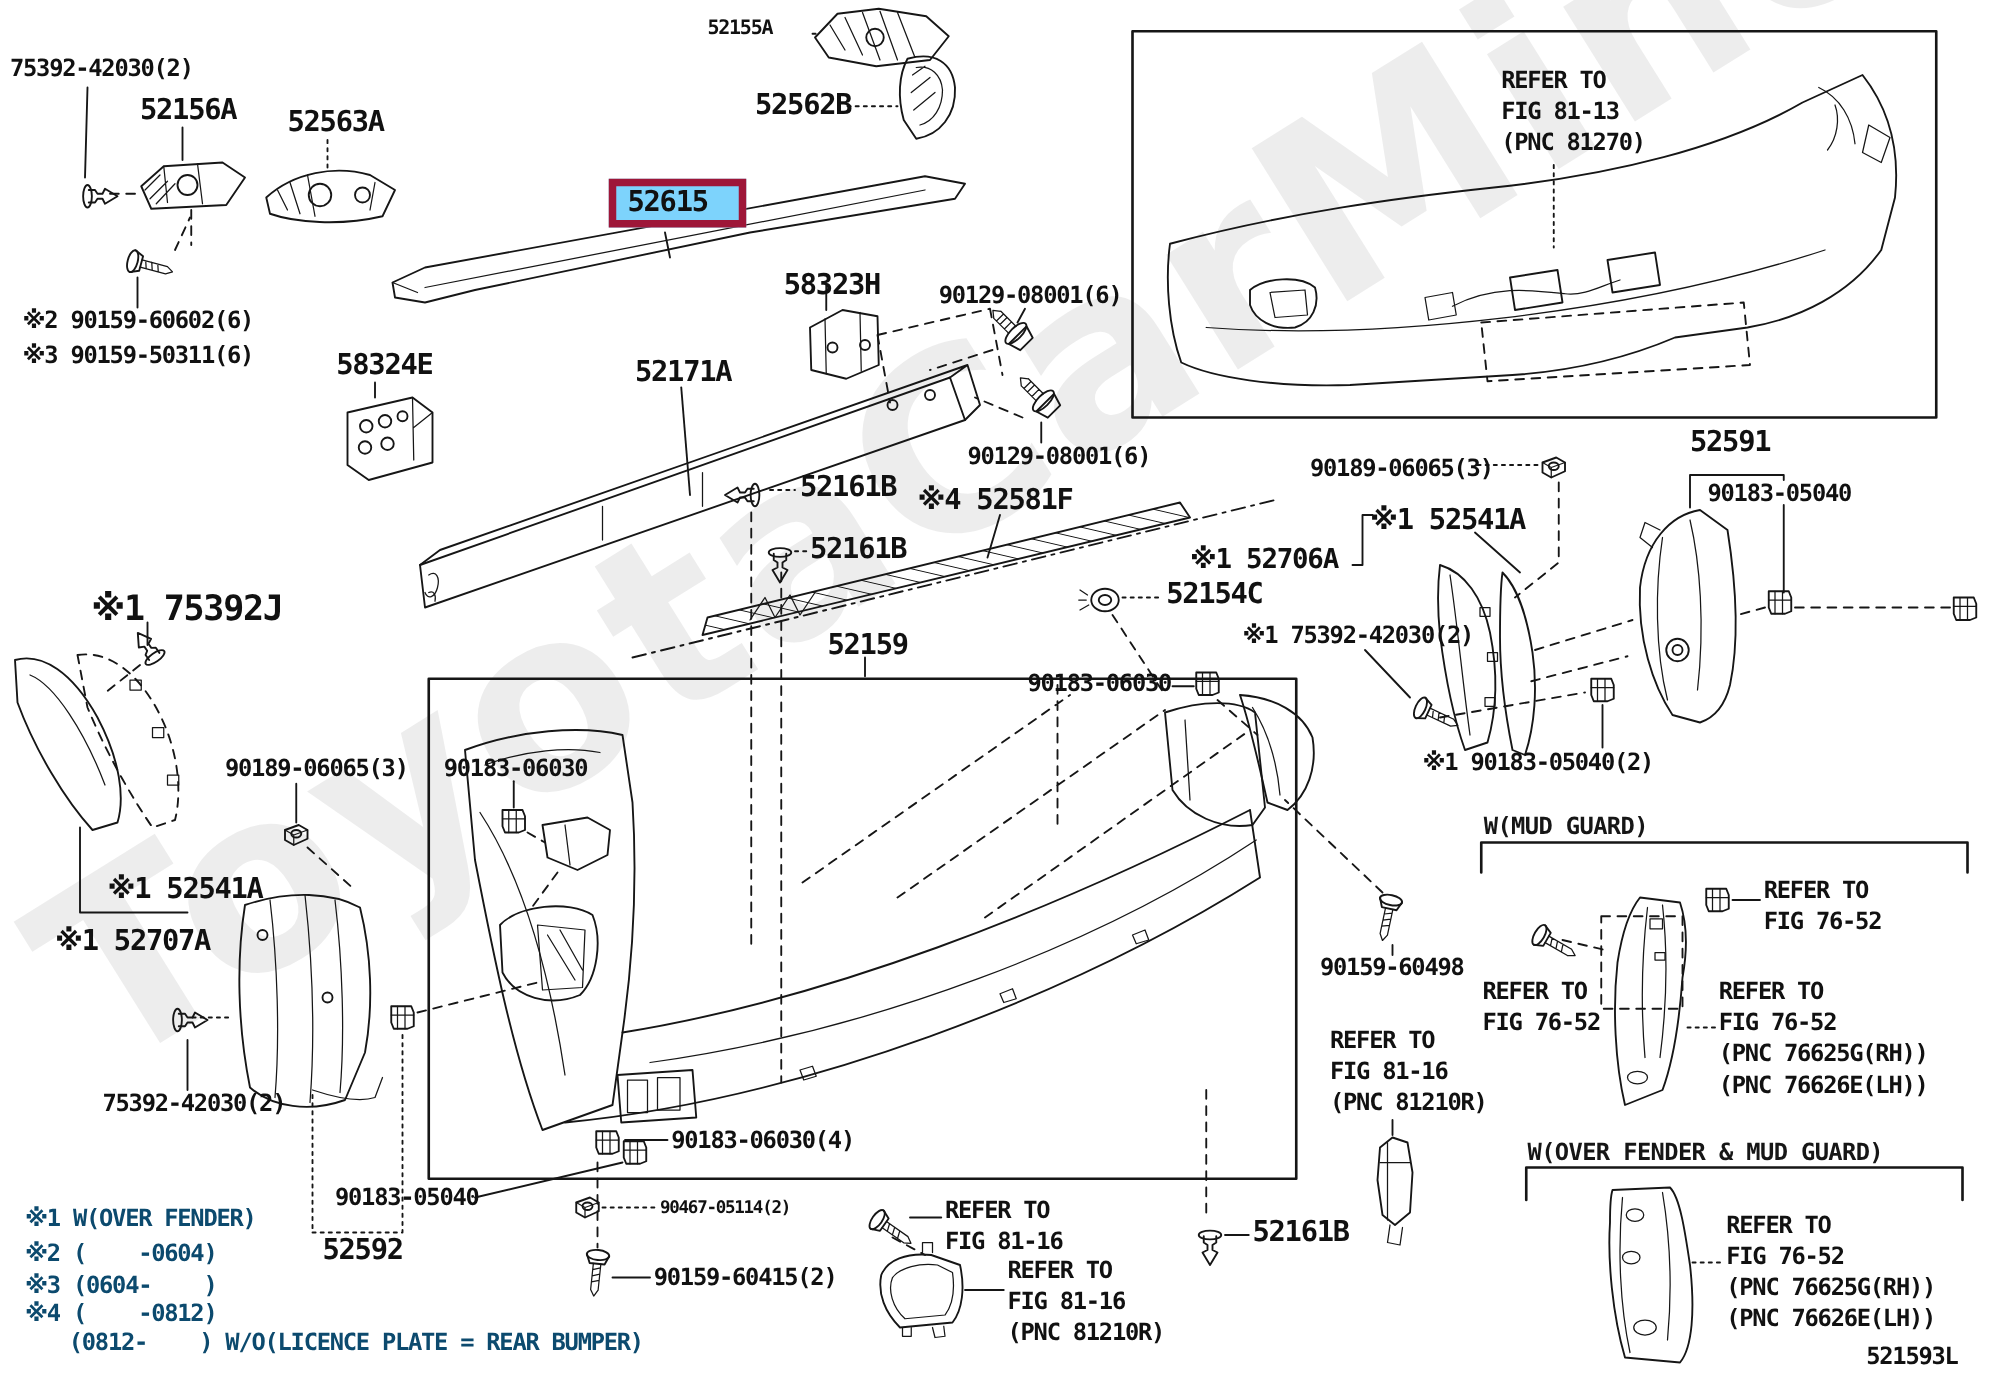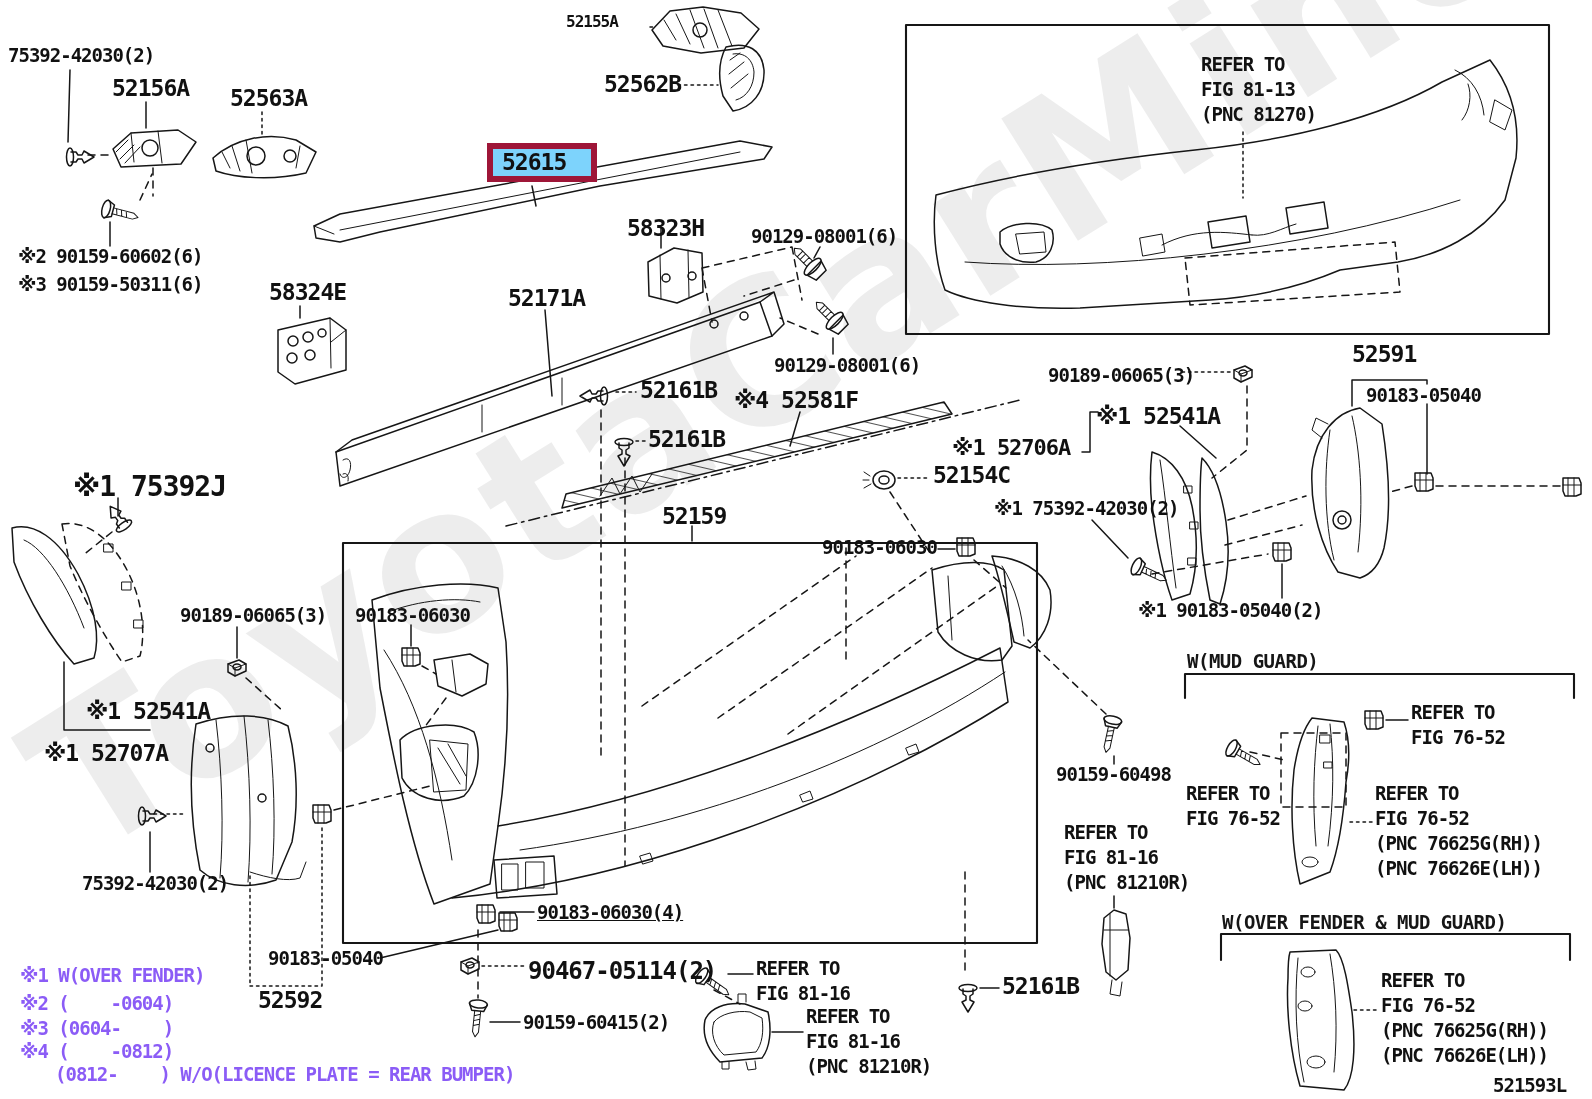"90183-06030(4)" div.lb { text-decoration: underline -> none }
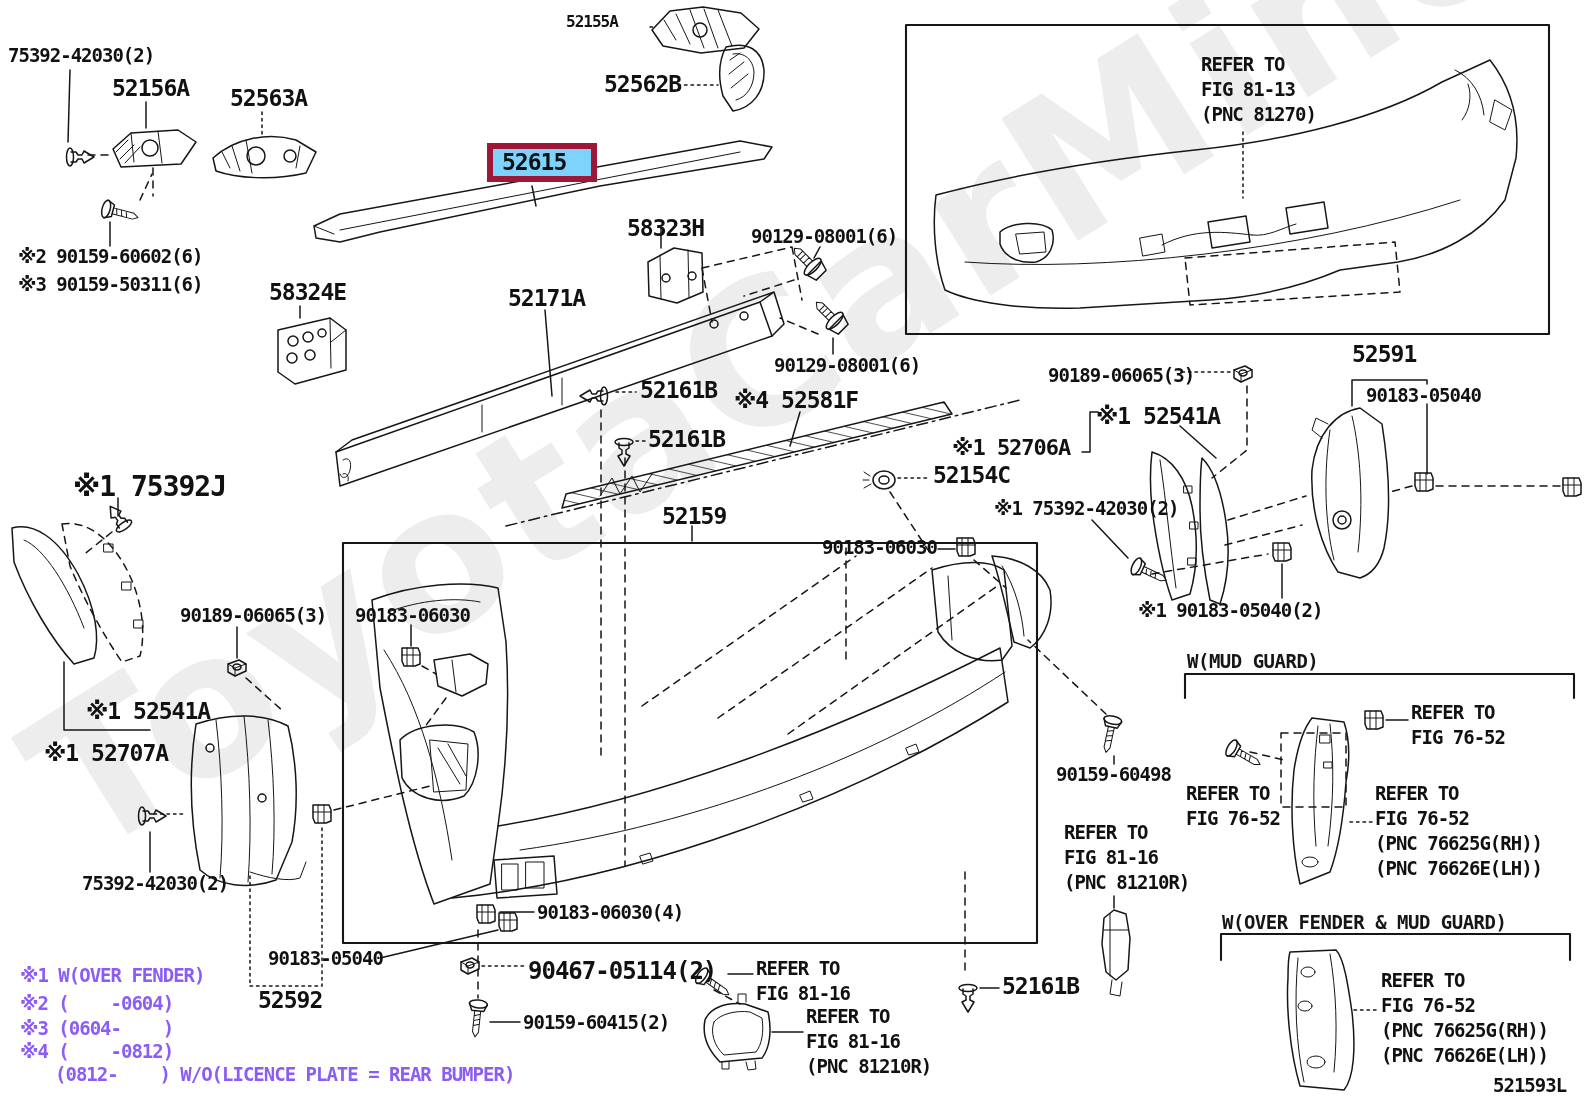"※1 W(OVER FENDER)" .lg { color: #8b5cf6 -> #0c4a6e }
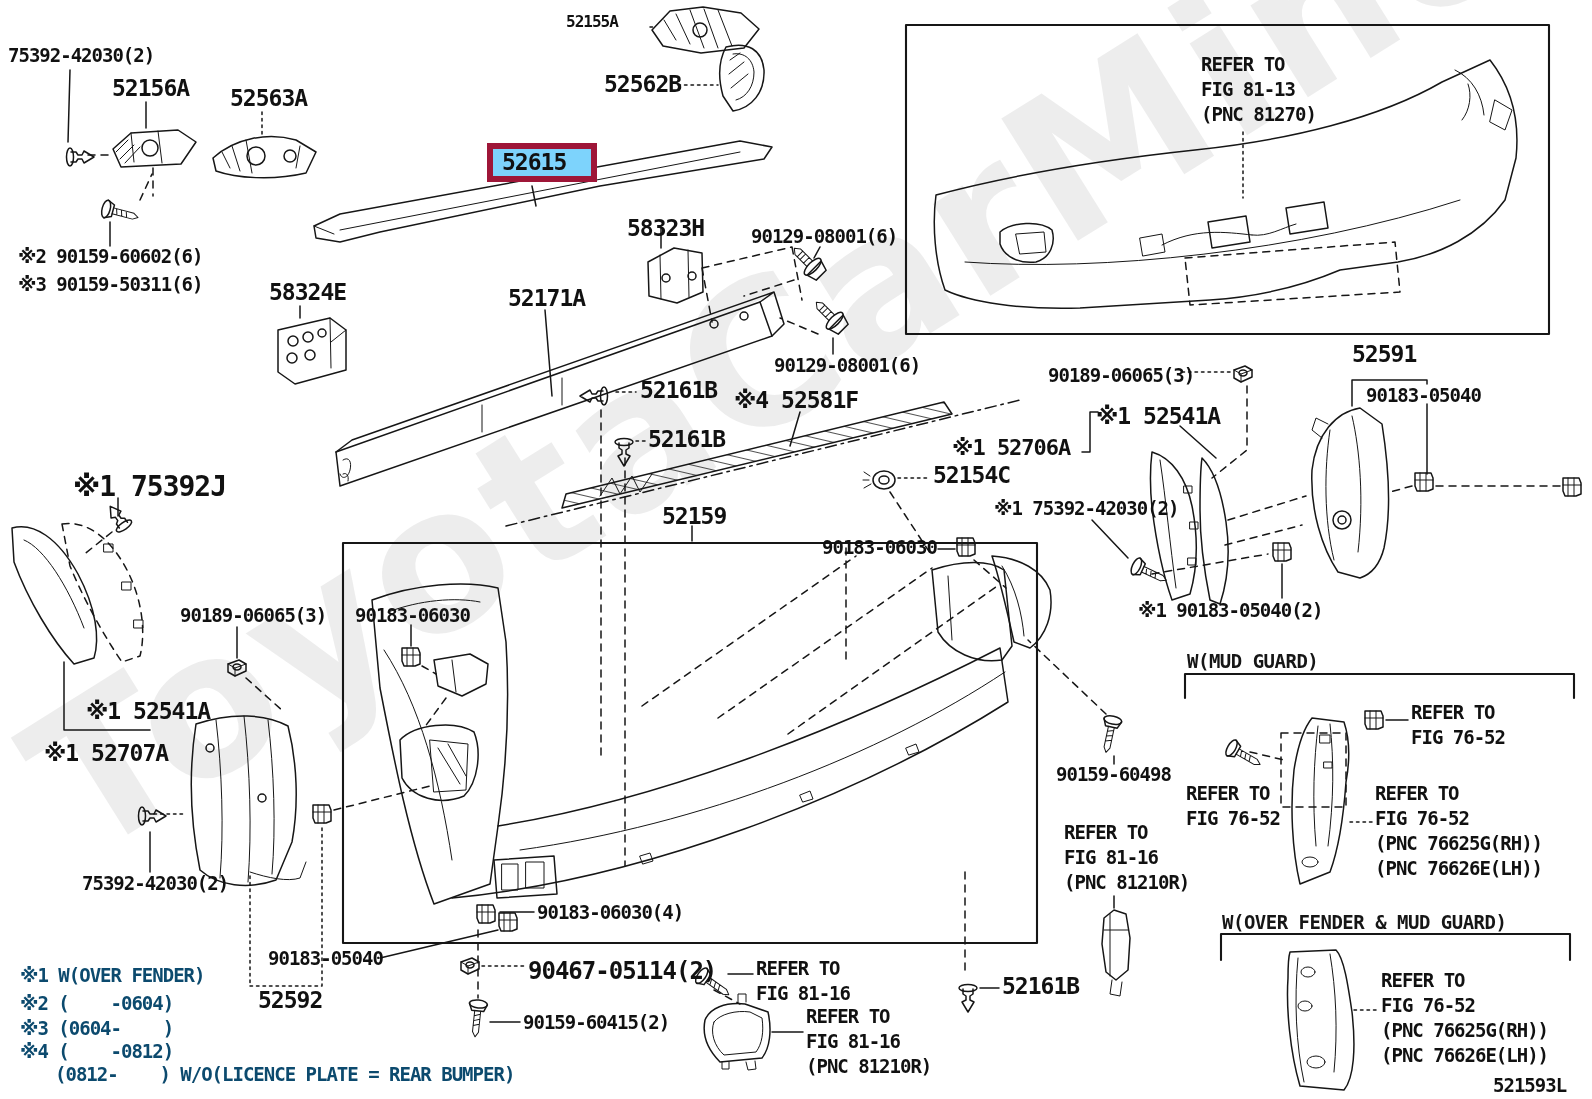"90467-05114(2)" div.lb { font-size: 24px -> 14px }
